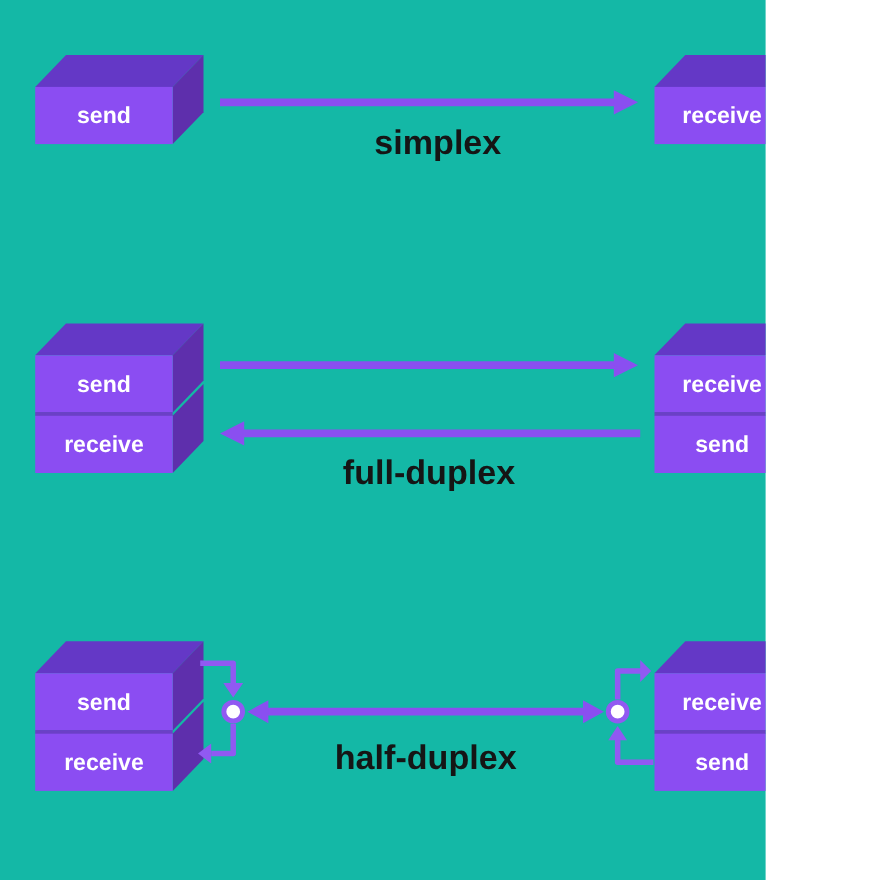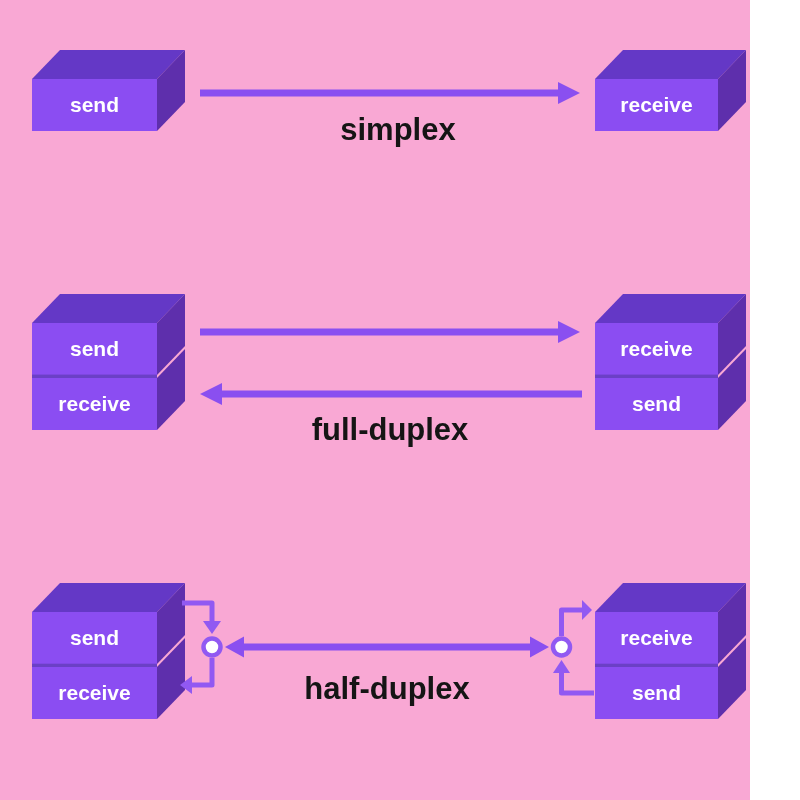"send" .canvas { background: #f9a8d4 -> #14b8a6; width: 750px -> 696px }
